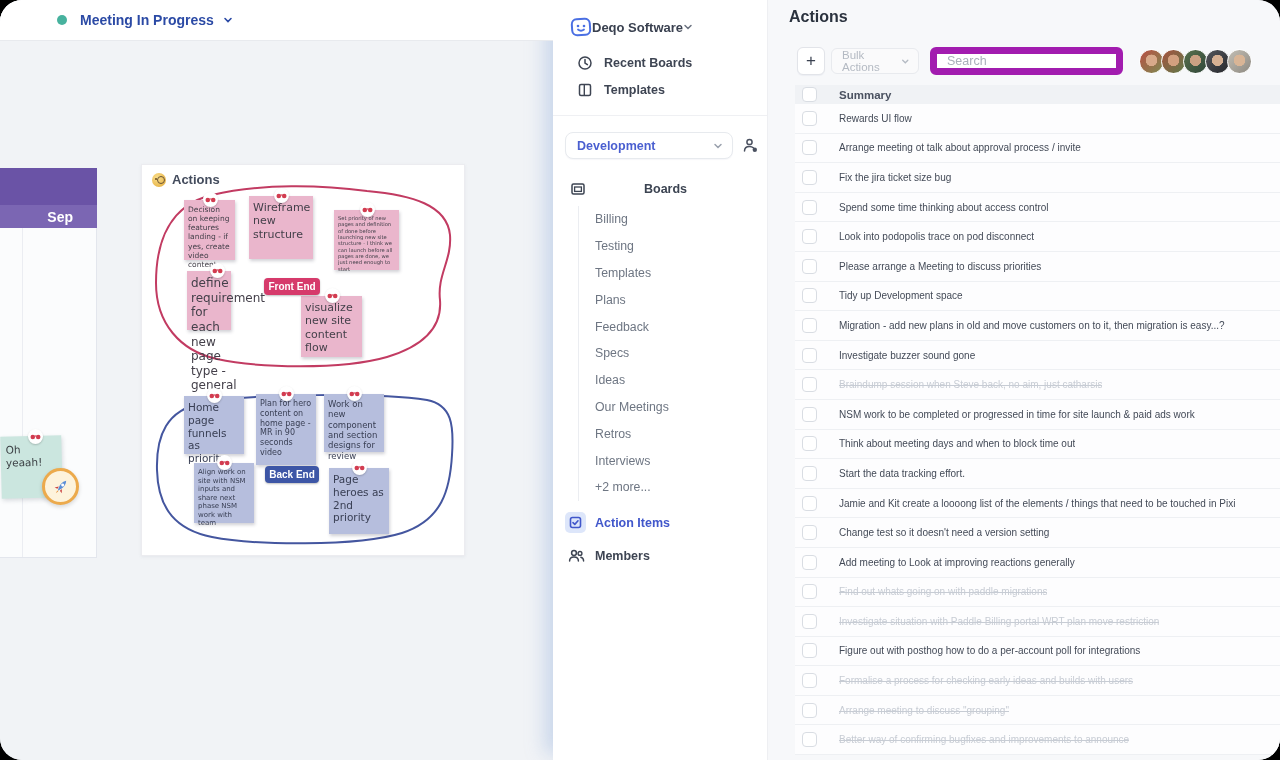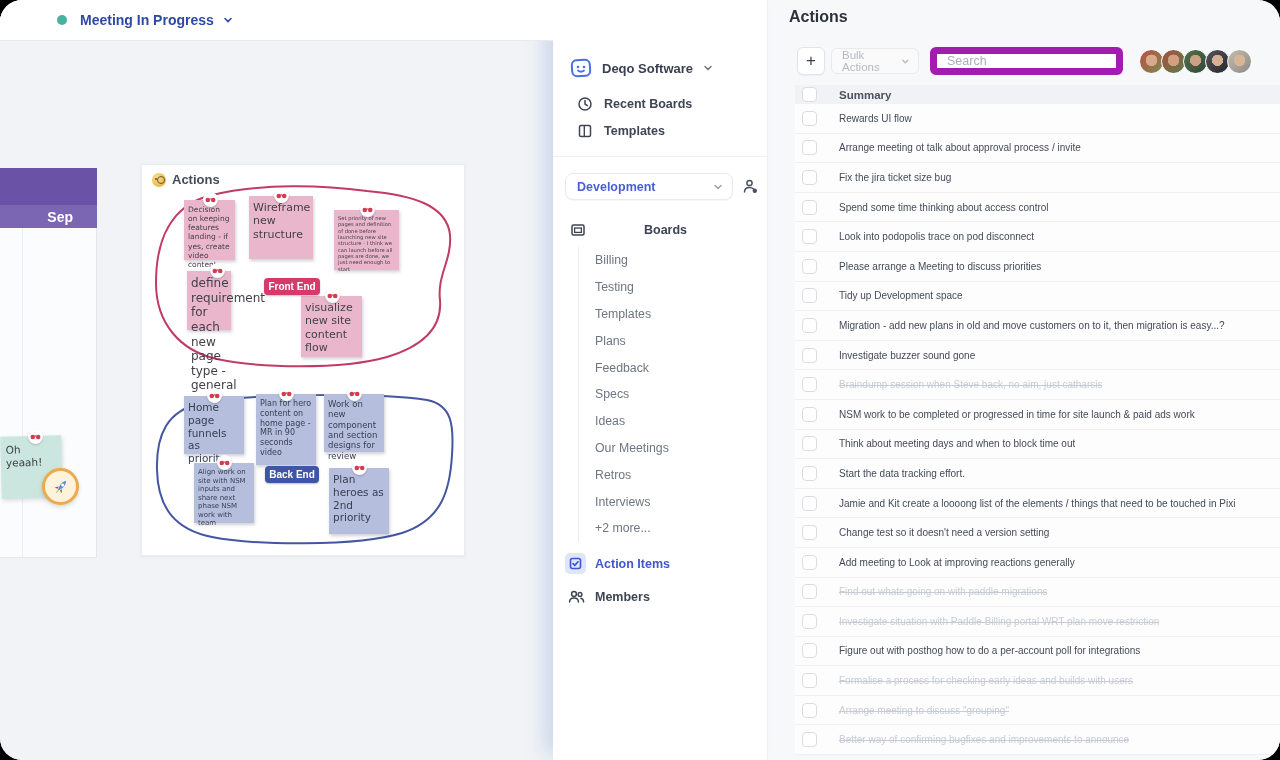"Deqo Software" .logorow { gap: 10px -> none; margin-top: 41px -> none }
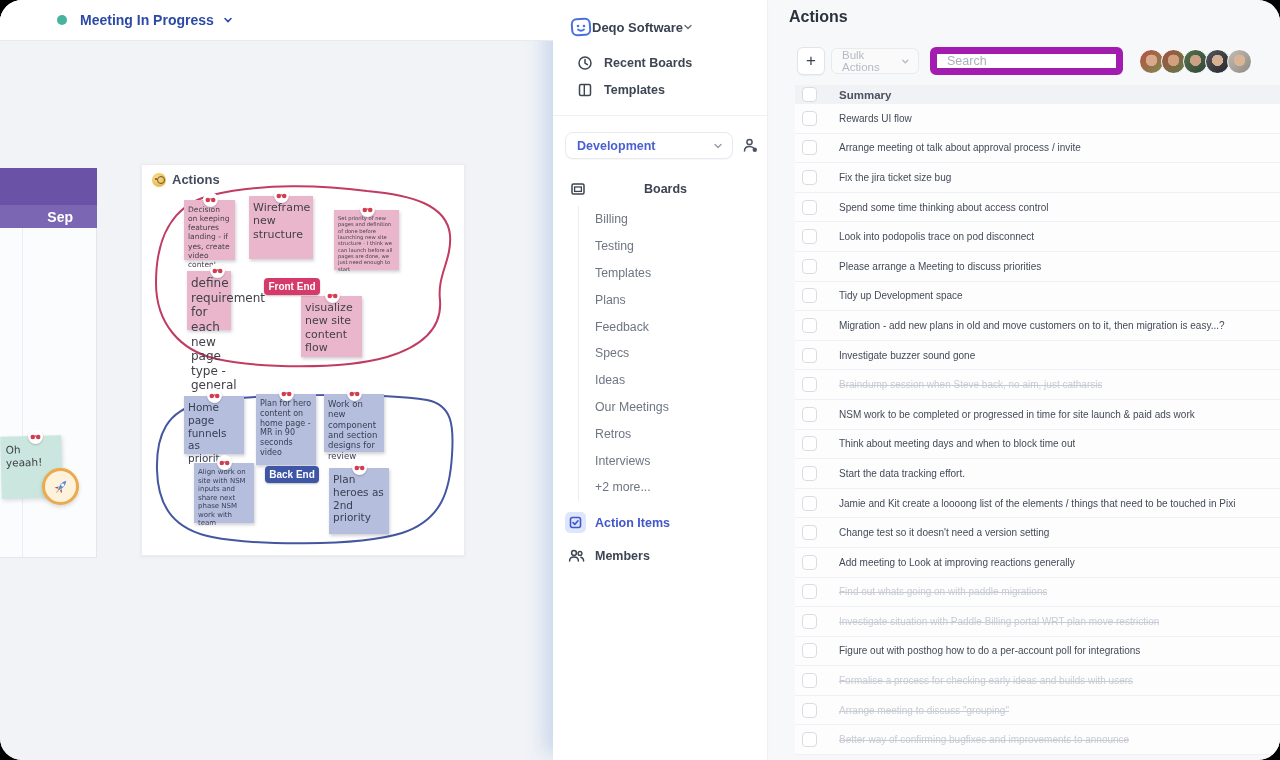"Plan heroes as 2nd priority" div.sticky { text: Plan -> Page }
